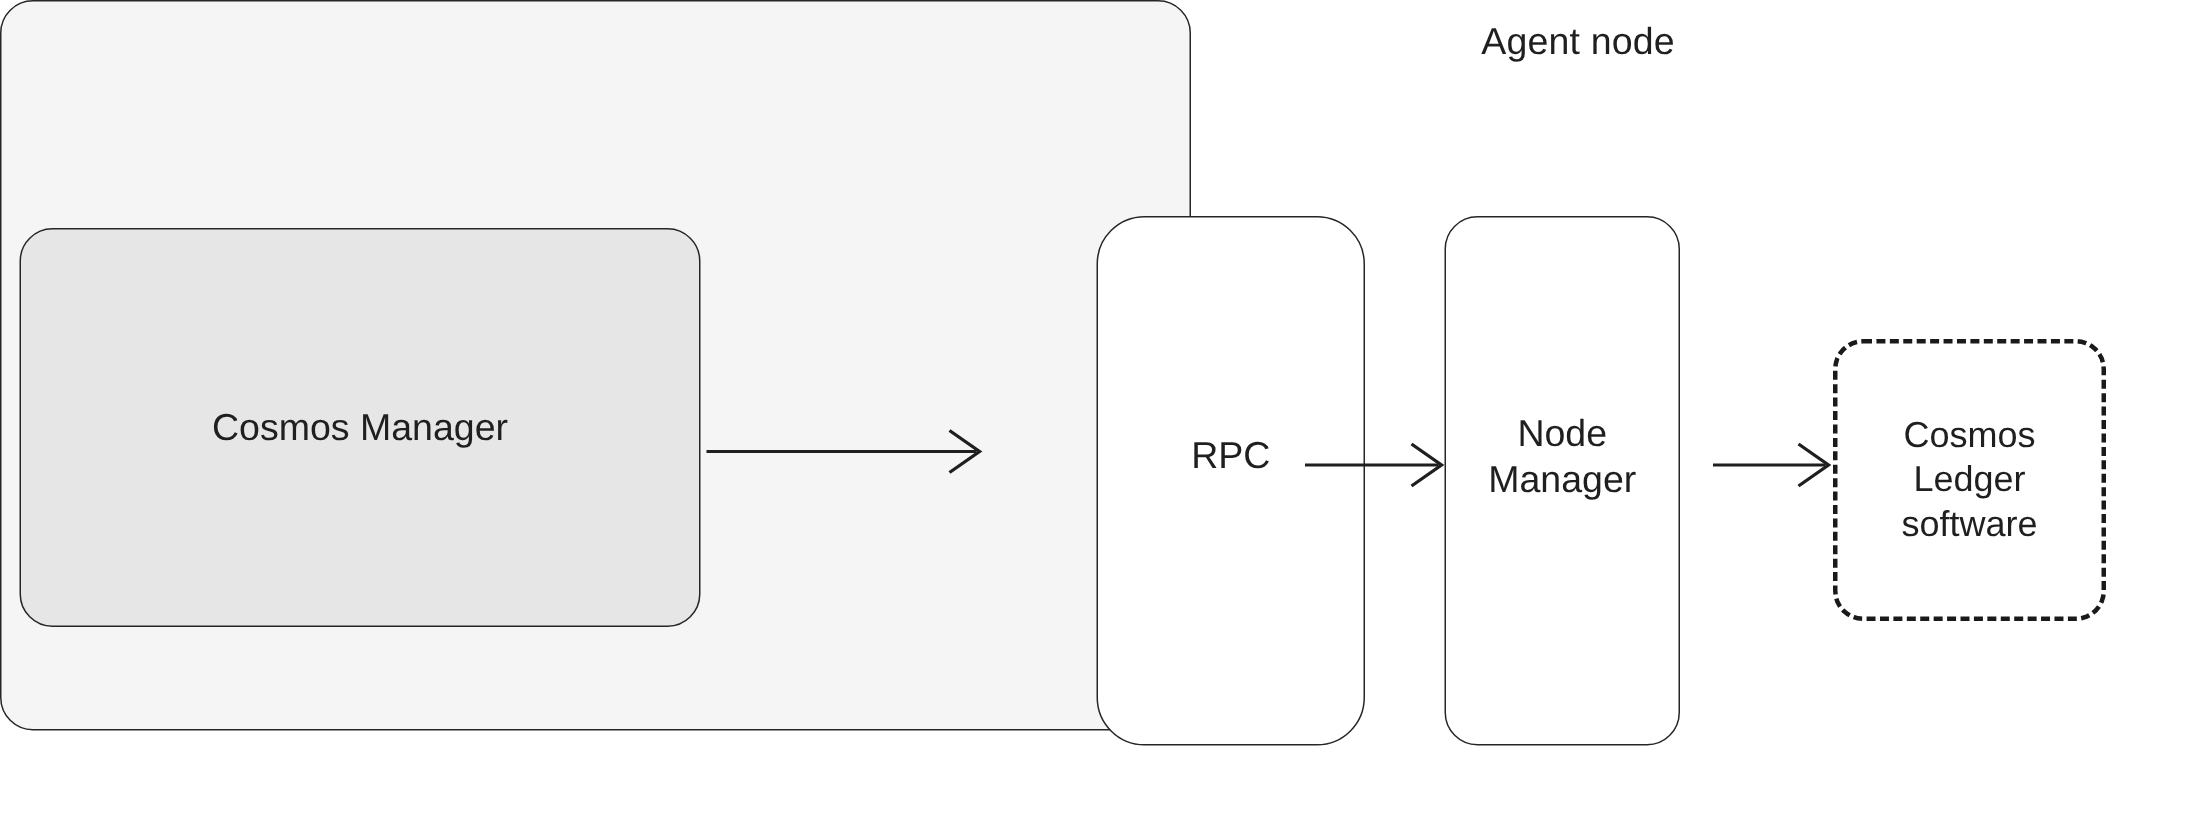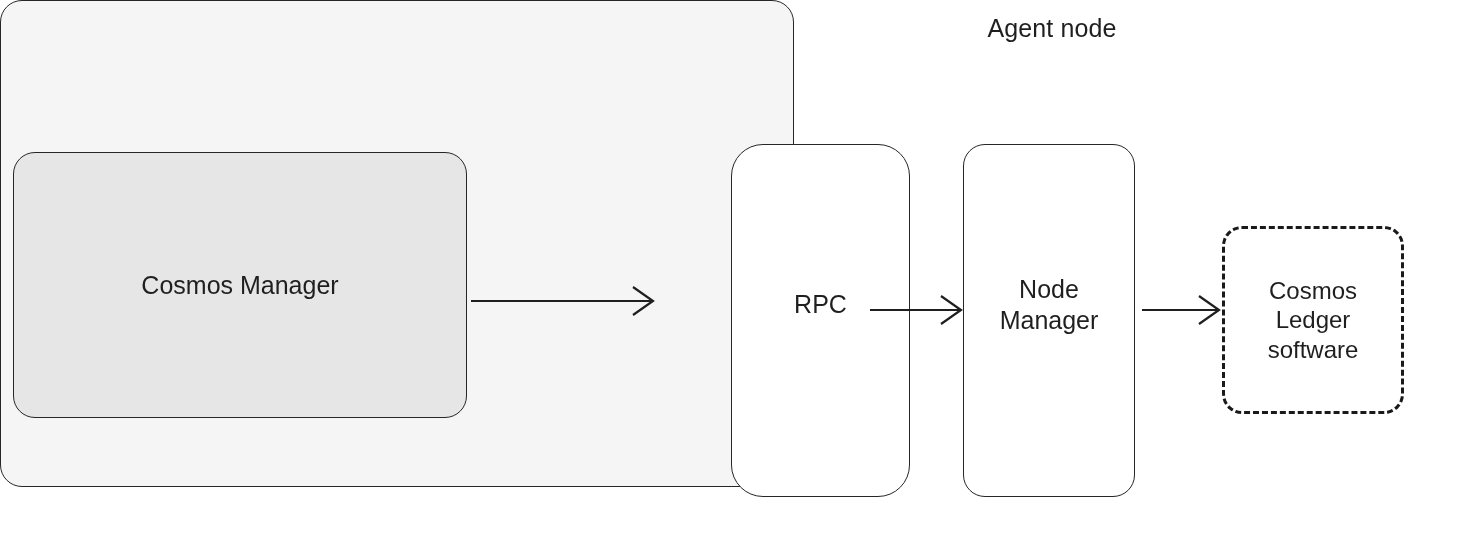"Node" #node-manager { width: 172px -> 157px }
